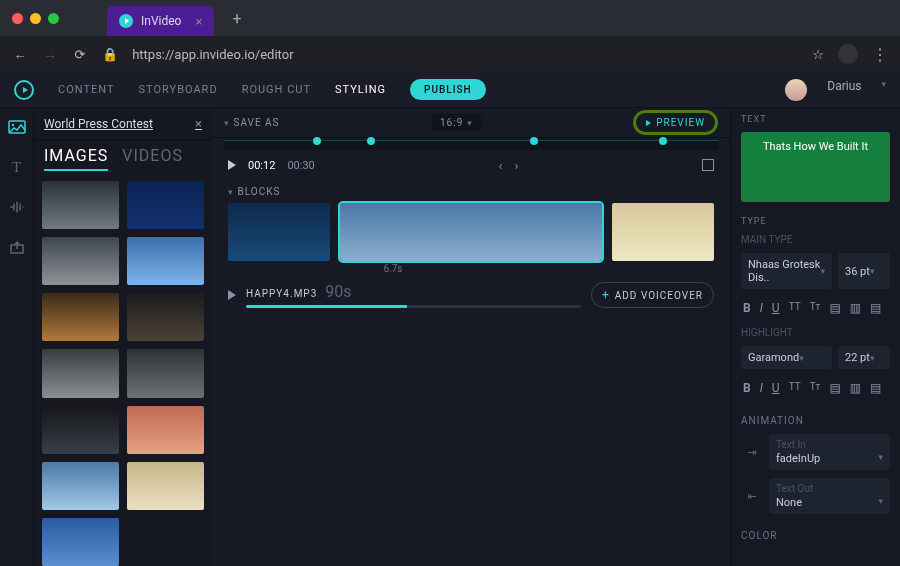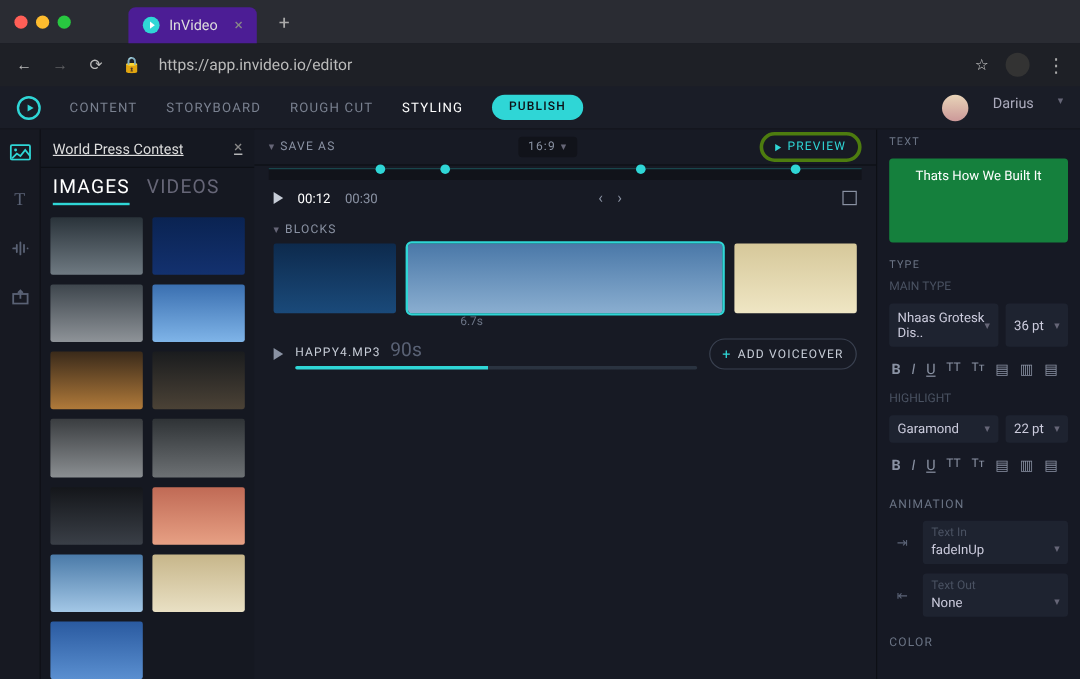"Nhaas Grotesk Dis.." .sel { justify-content: space-between -> none }
